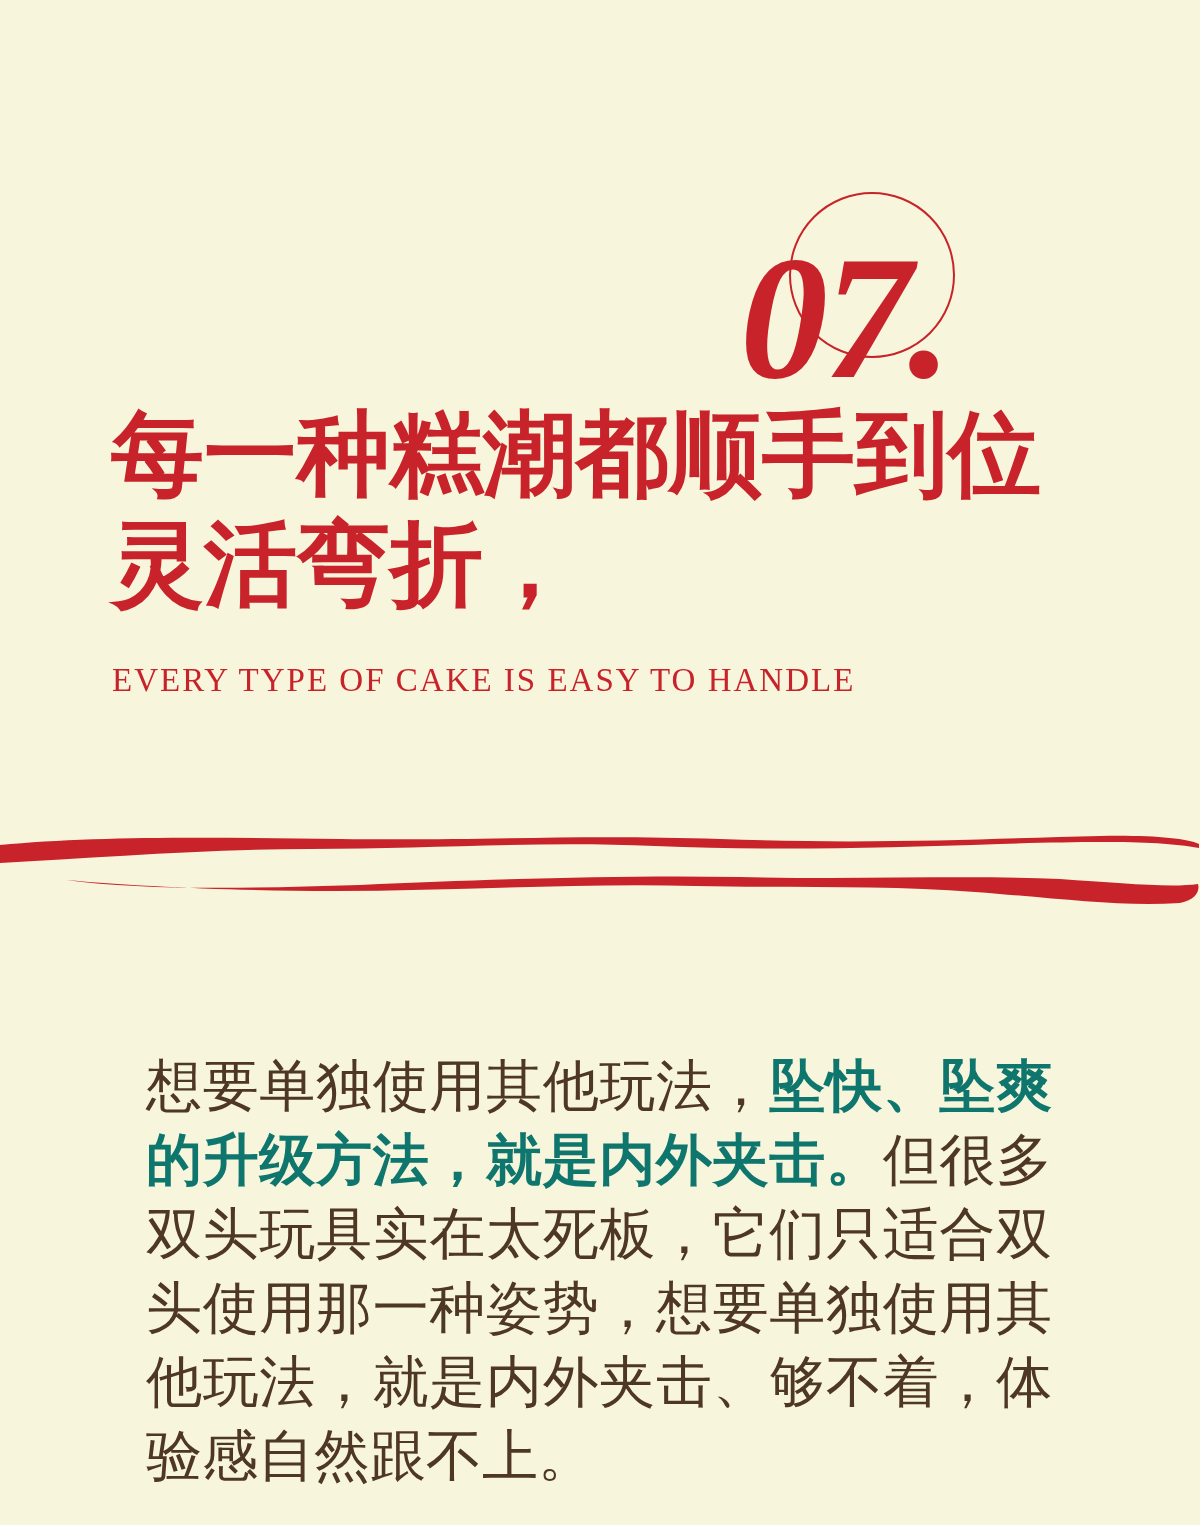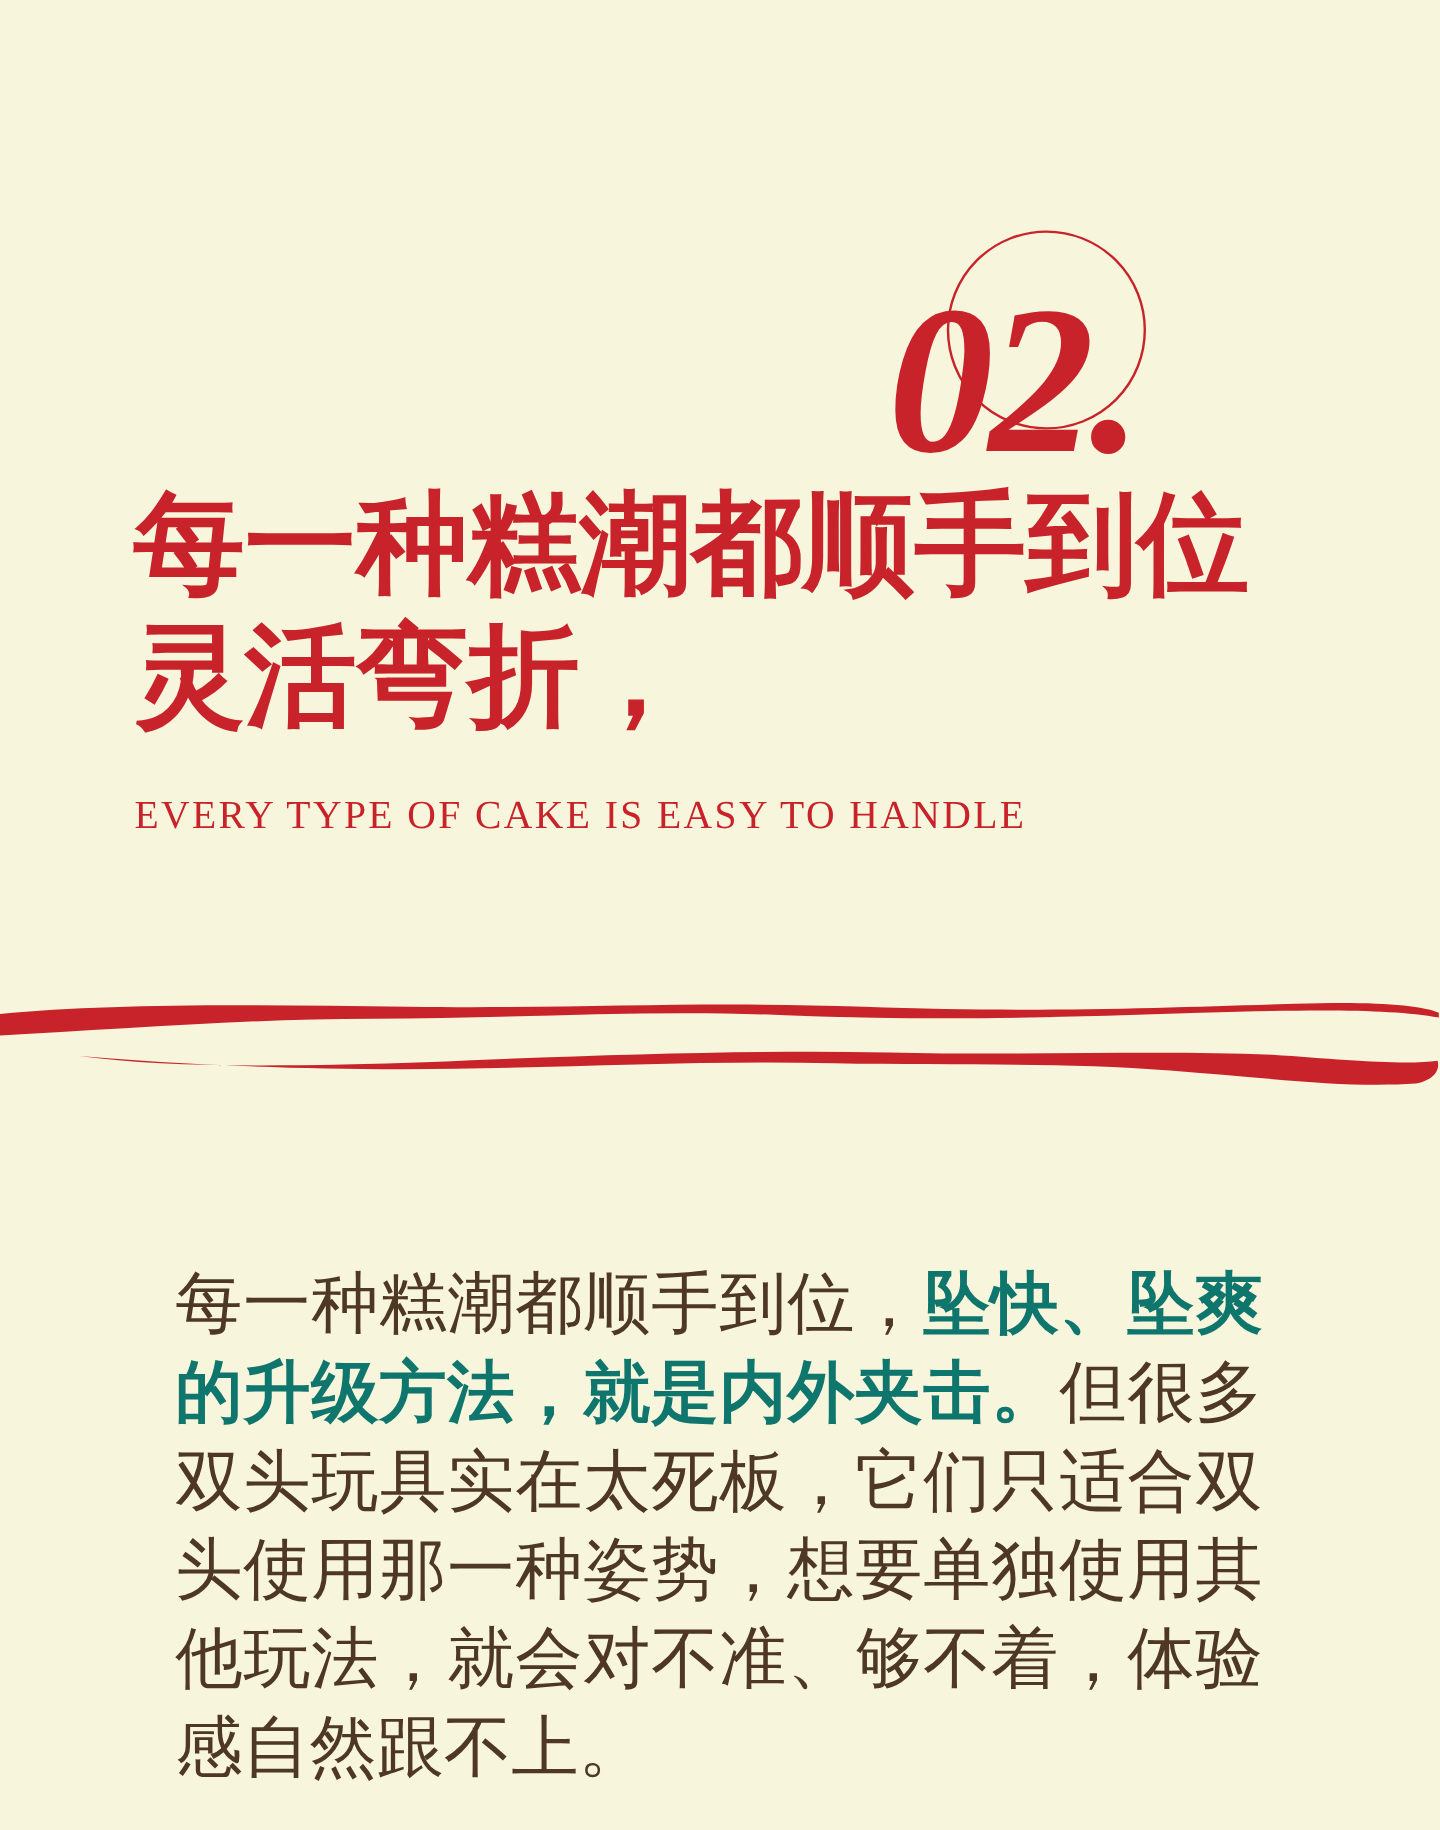"02." div.section-number { text: 02 -> 07 }
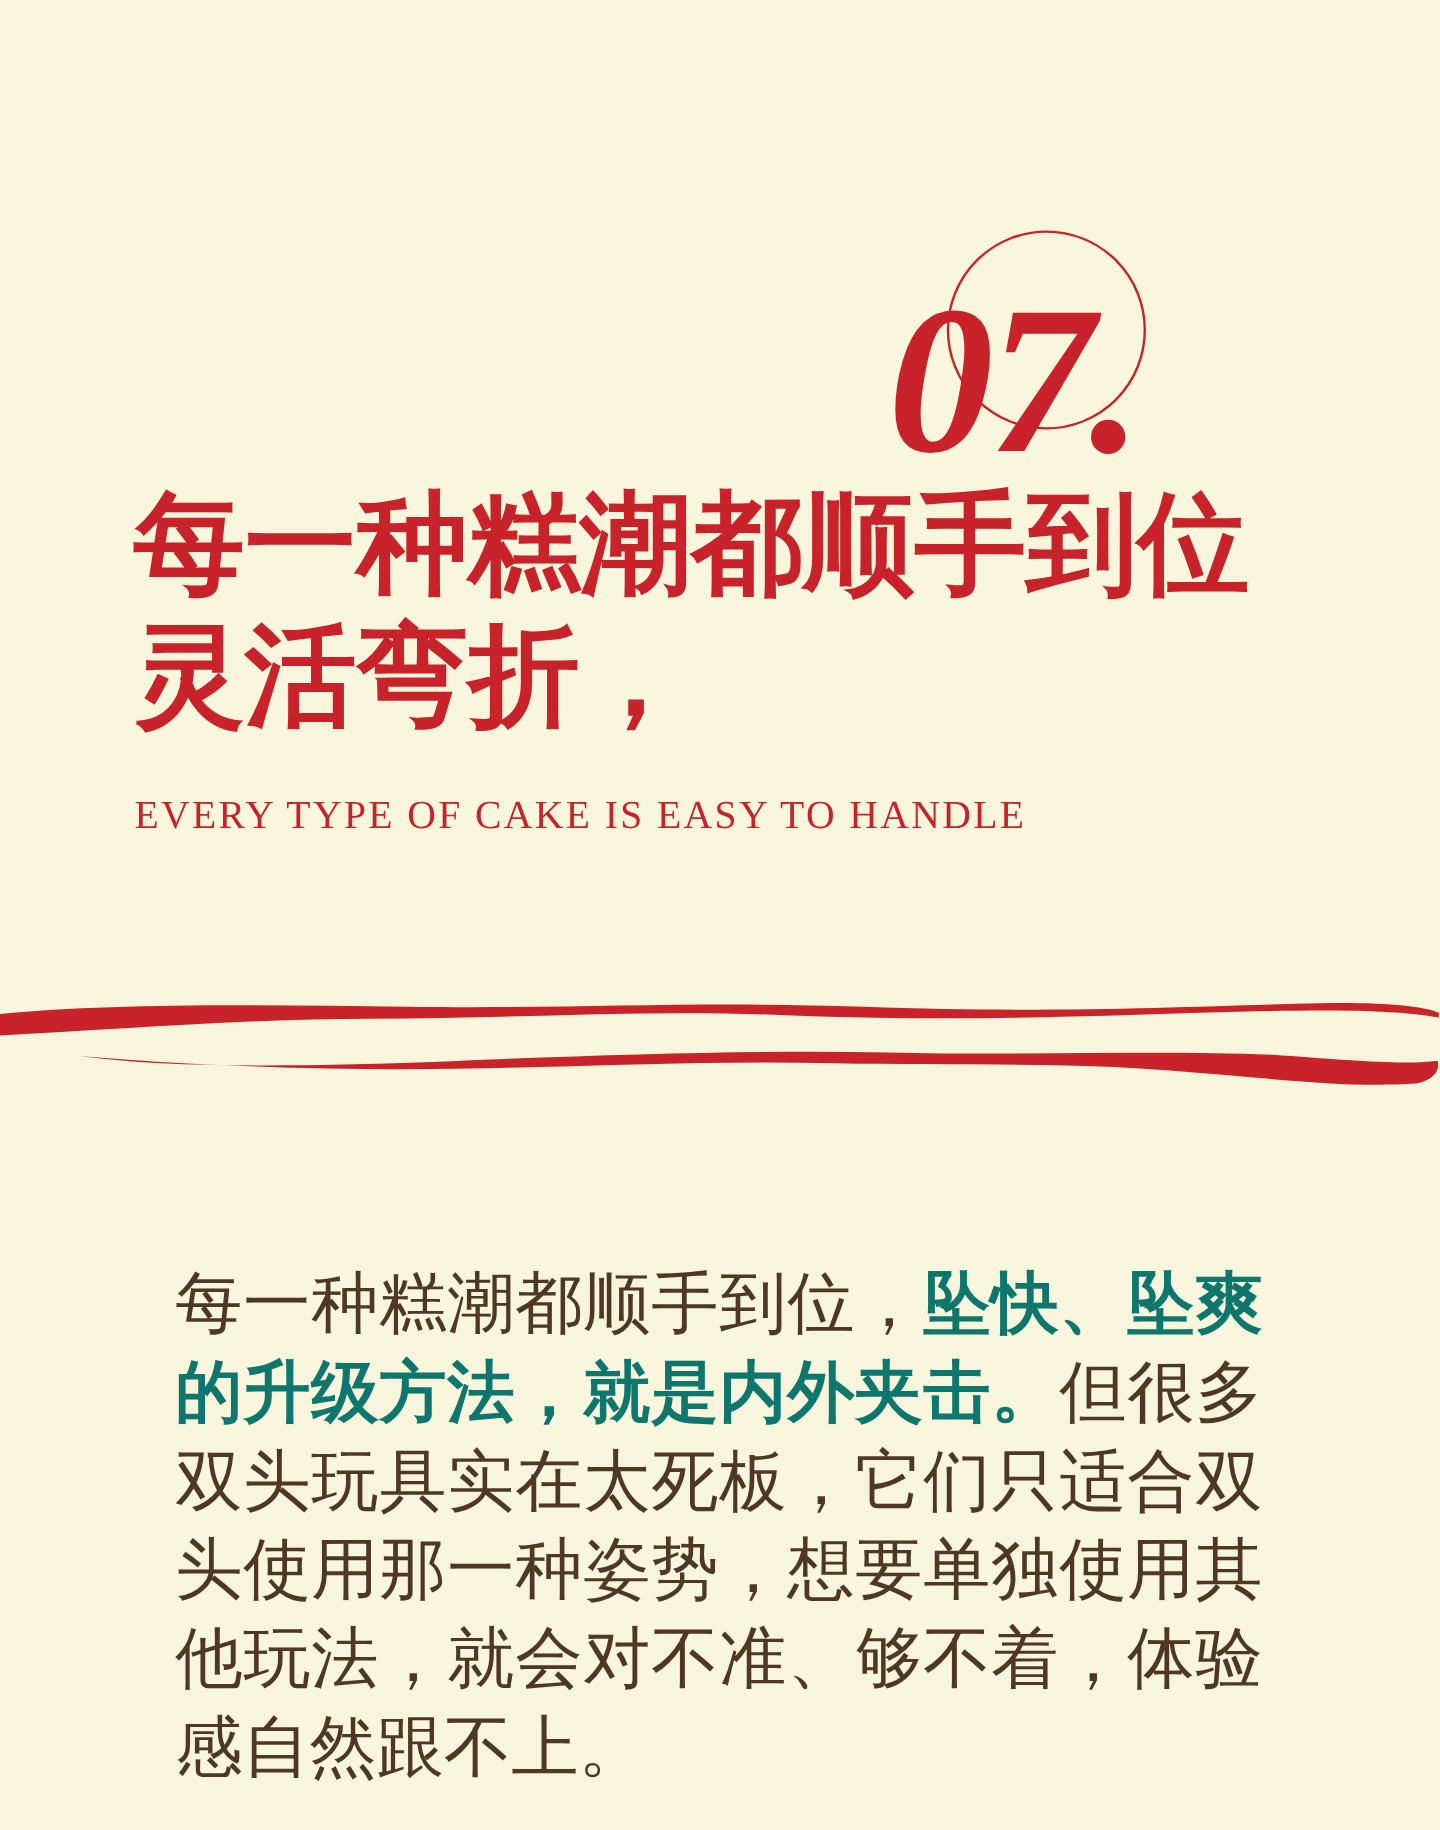"每一种糕潮都顺手到位，" span { text: 每一种糕潮都顺手到位 -> 想要单独使用其他玩法 }
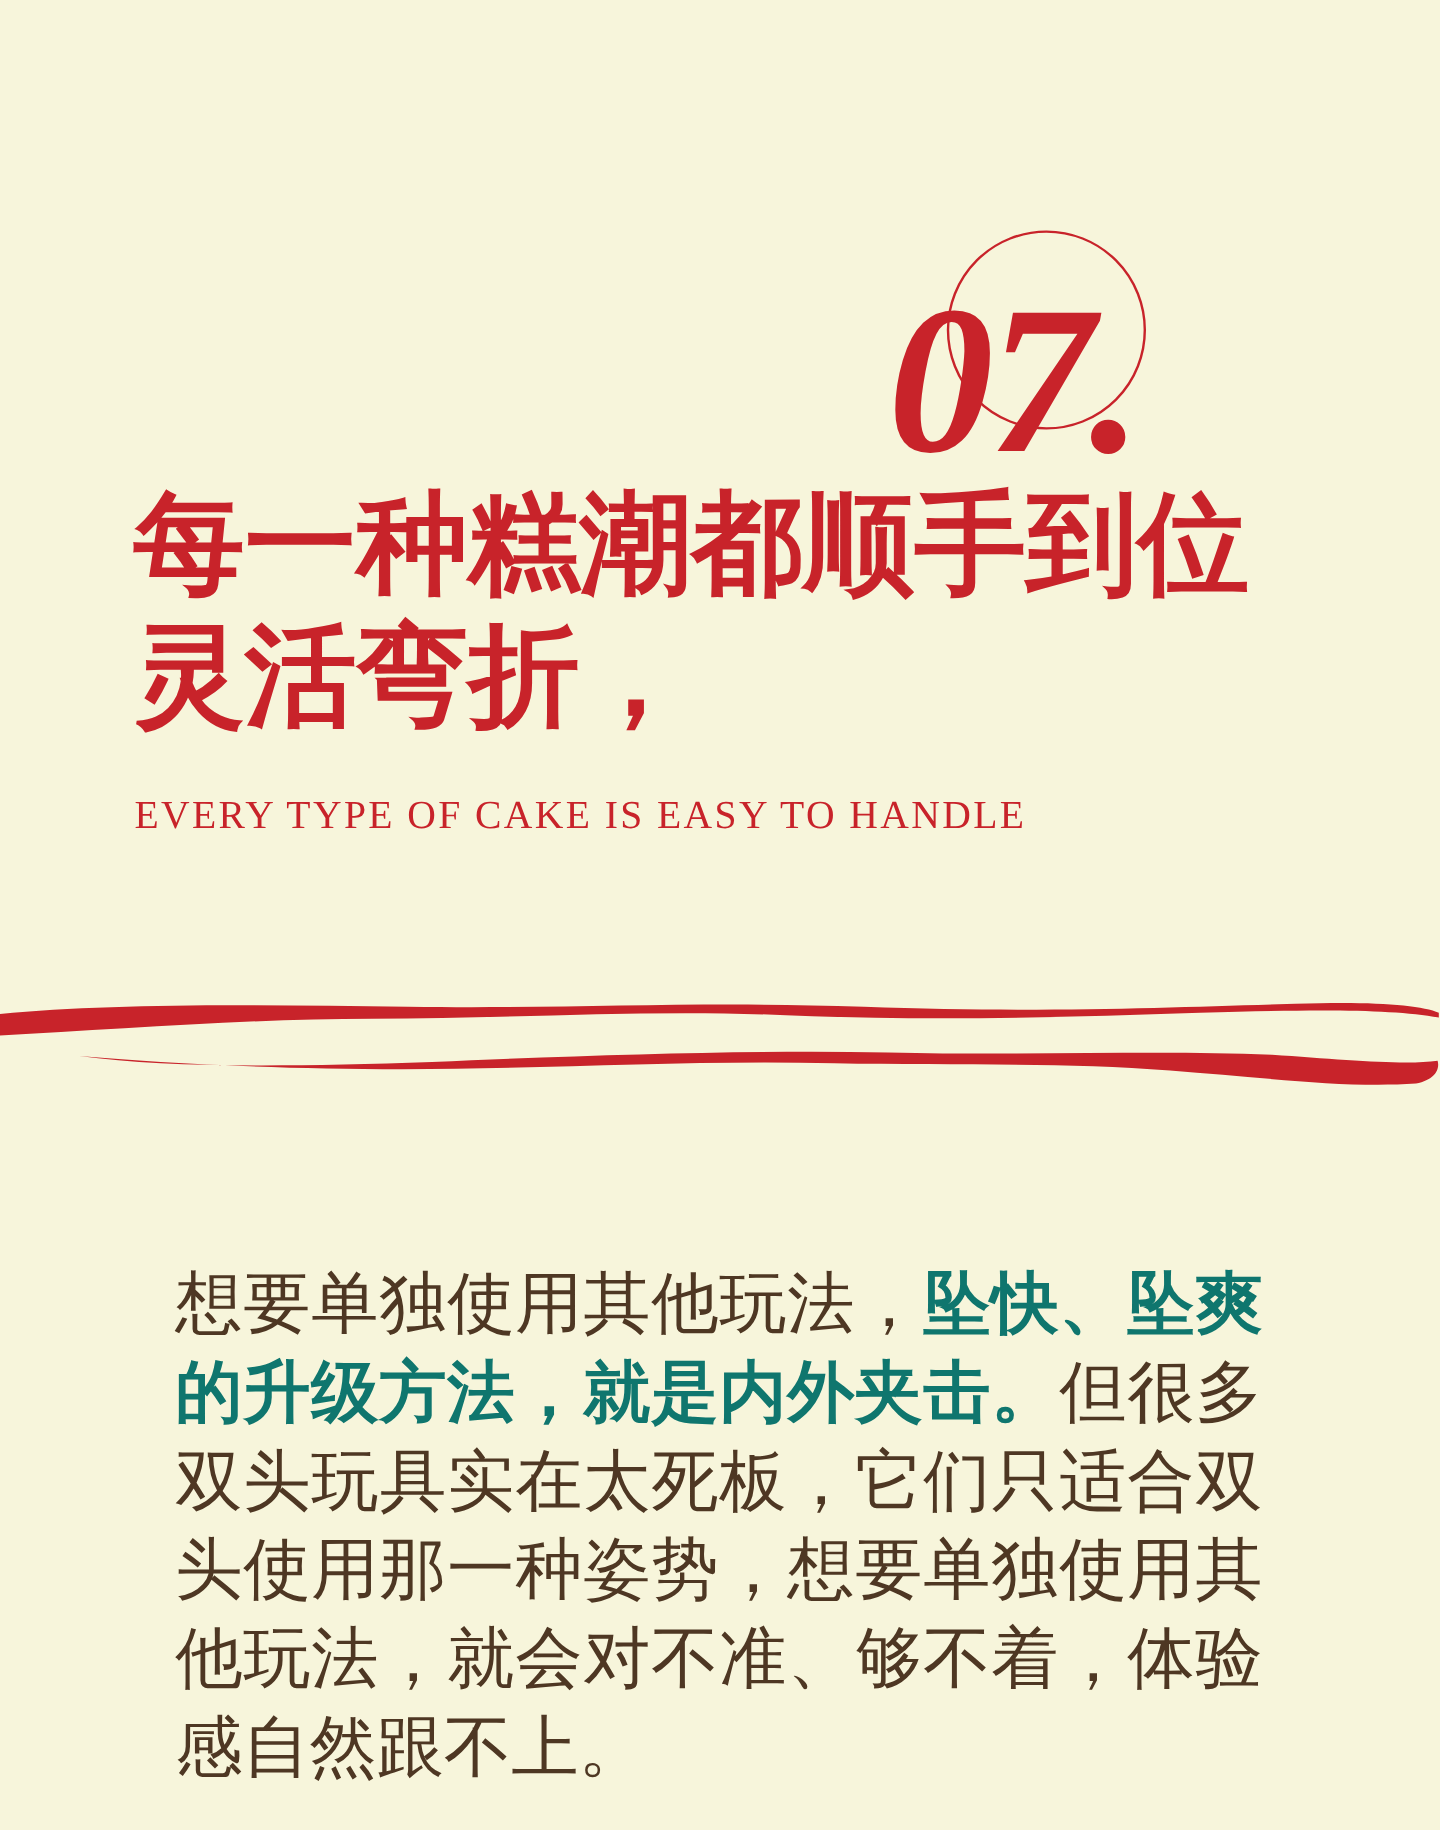"但很多双头玩具实在太死板，它们只适合双头使用那一种姿势，想要单独使用其他玩法，就" span { text: 会对不准 -> 是内外夹击 }
